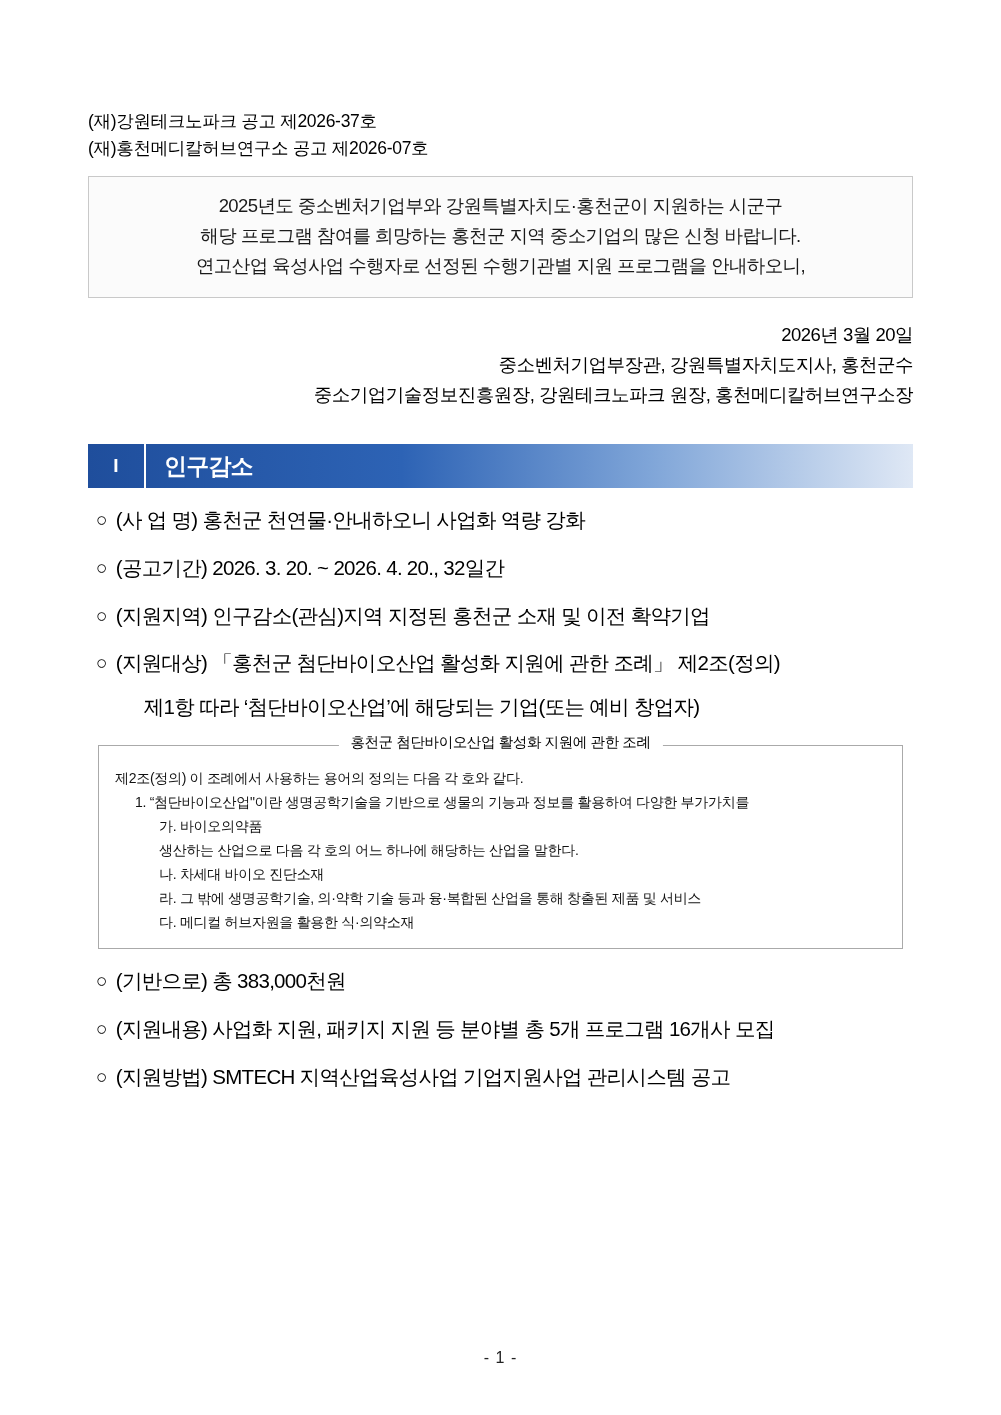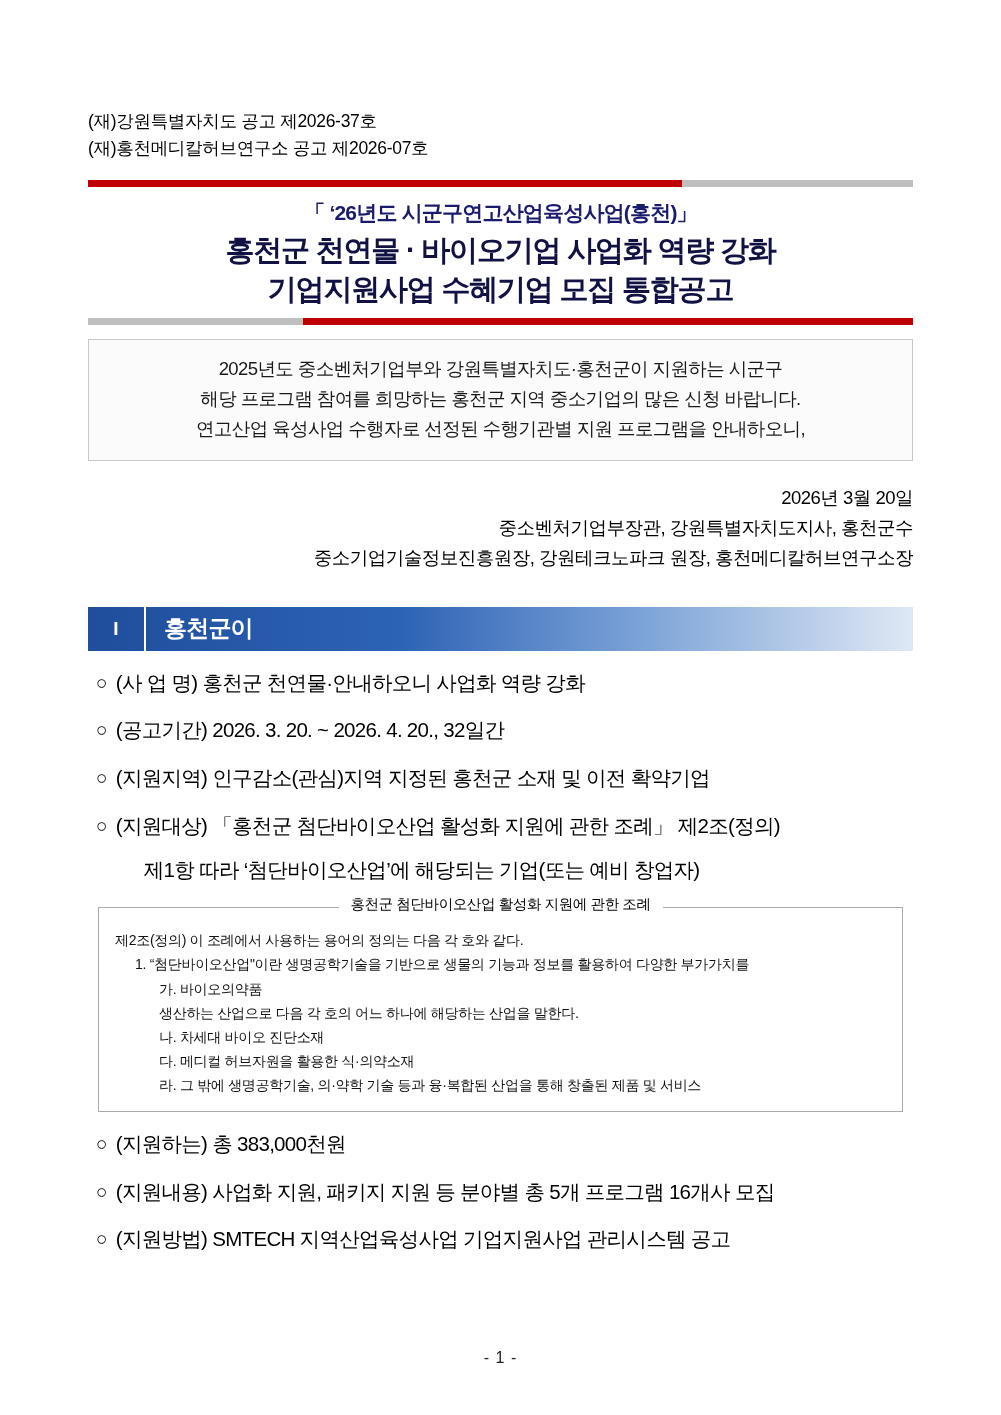"(재)강원특별자치도 공고 제2026-37호" div { text: 강원특별자치도 -> 강원테크노파크 }
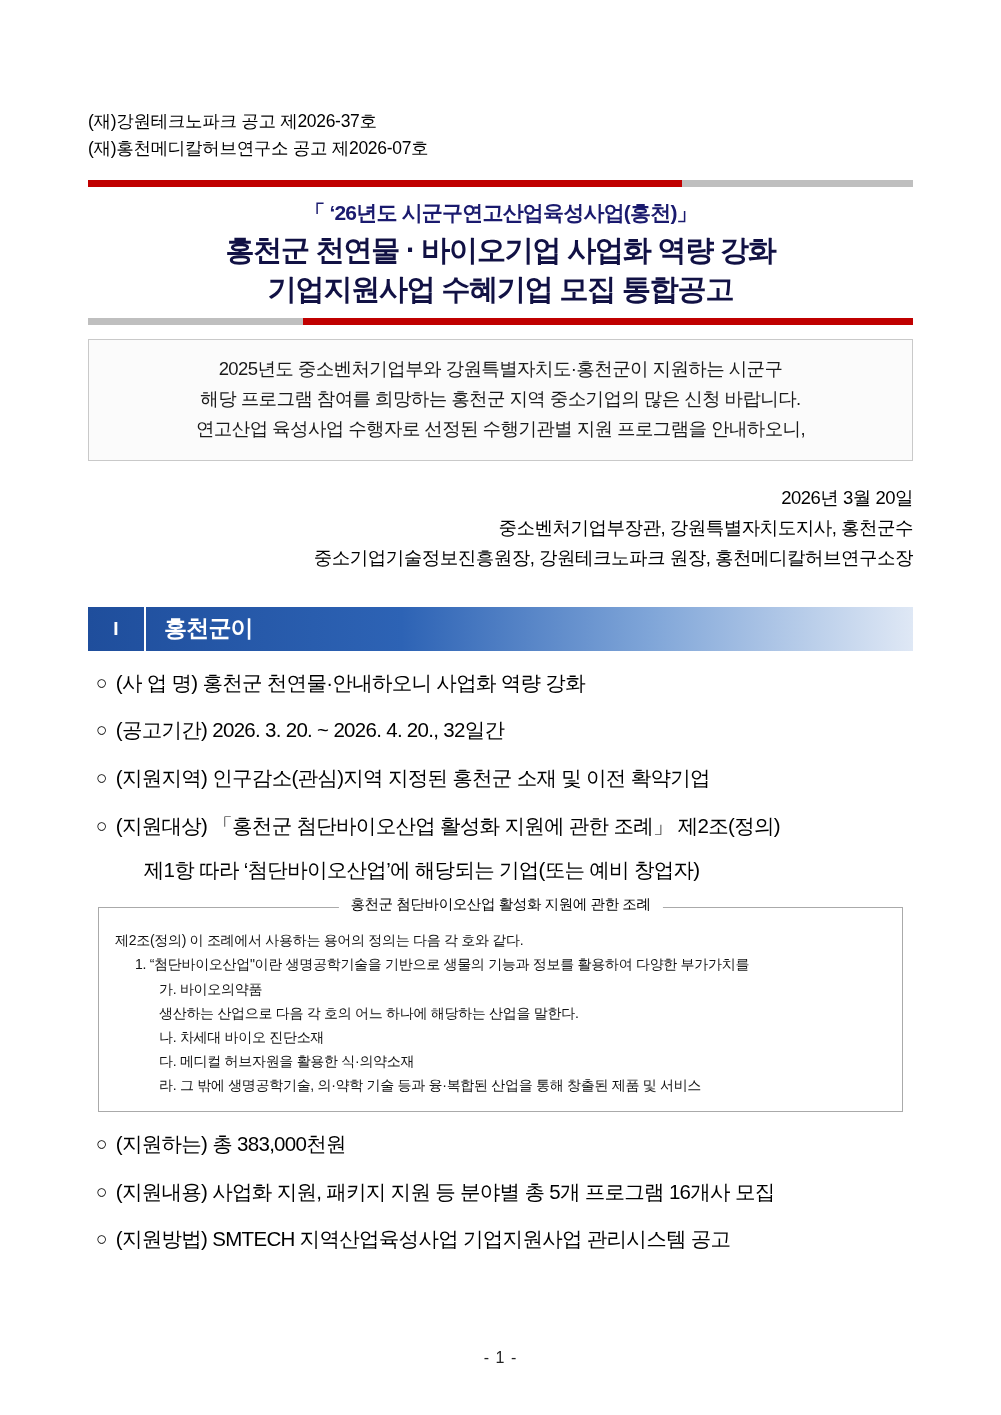"「 ‘26년도 시군구연고산업육성사업(홍천)」" div.title-block { html: <div> <div> <div></div> <div></div> </div> <div> <div>「 ‘26년도 시군구연고산업육성사업(홍천)」</div> <div>홍천군 천연물 · 바이오기업 사업화 역량 강화</div> <div>기업지원사업 수혜기업 모집 통합공고</div> </div> <div> <div></div> <div></div> </div> </div> -> none }
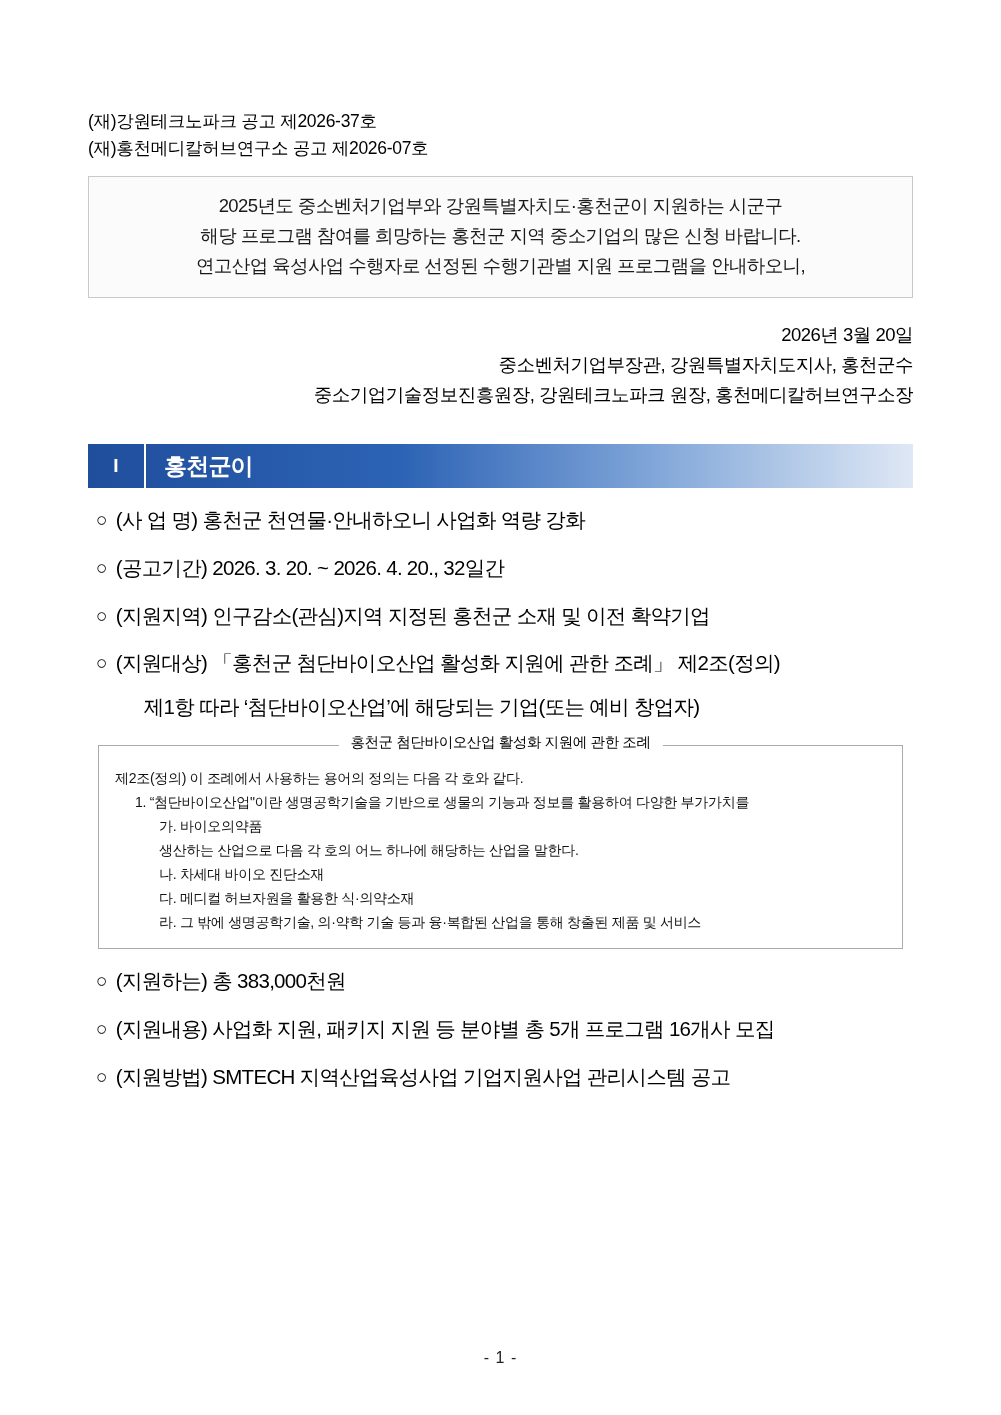"홍천군이" div.label { text: 홍천군이 -> 인구감소 }
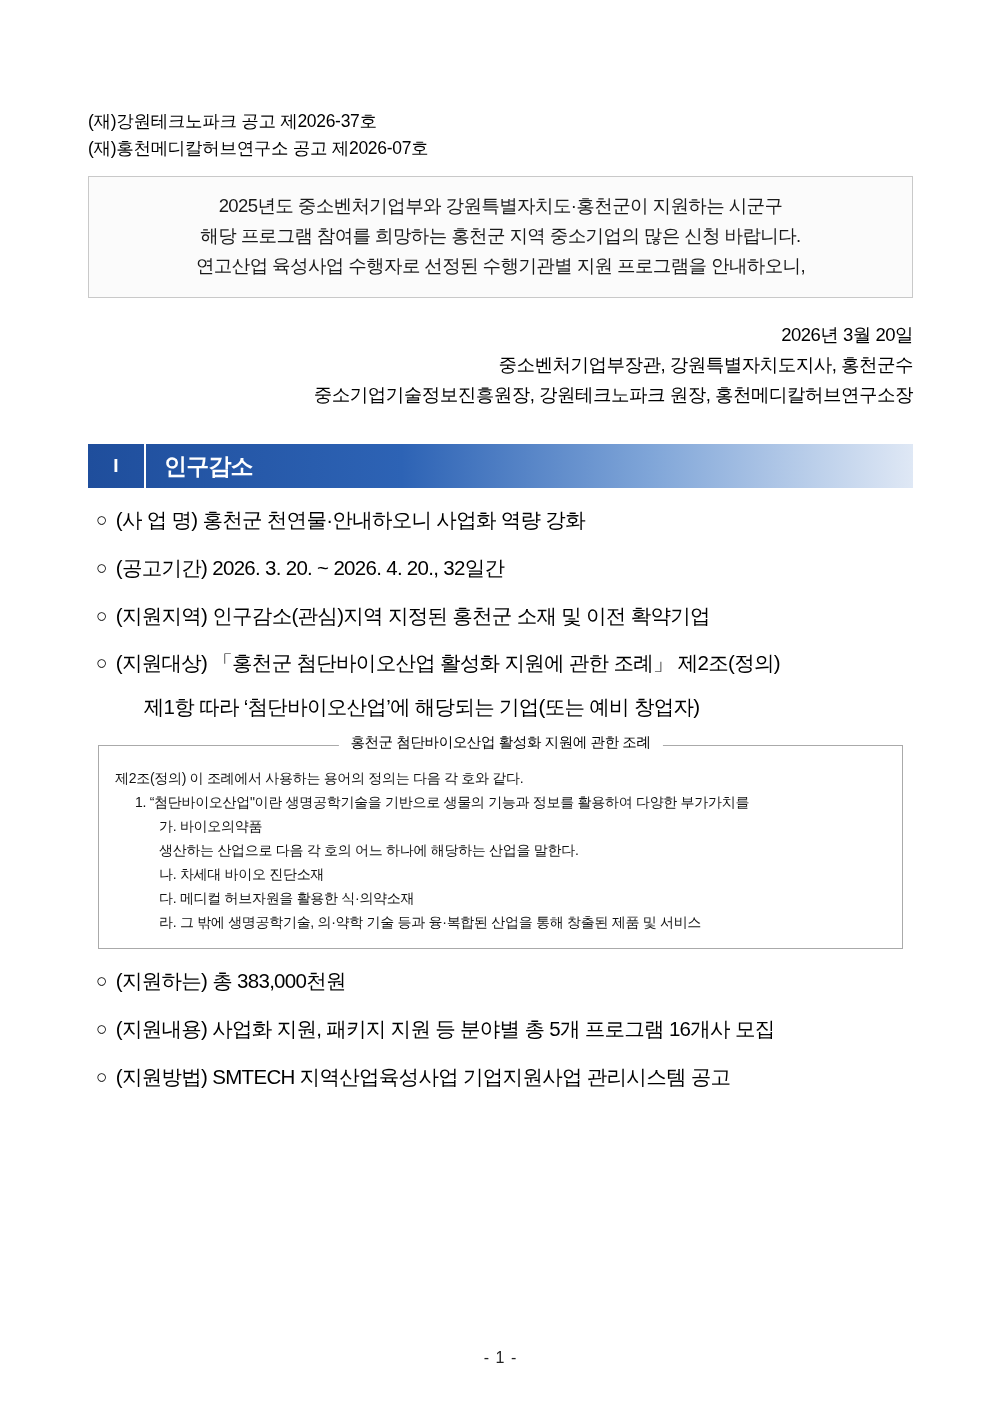"다. 메디컬 허브자원을 활용한 식·의약소재" div.ord-line { order: before "라. 그 밖에 생명공학기술, 의·약학" -> after "라. 그 밖에 생명공학기술, 의·약학" }
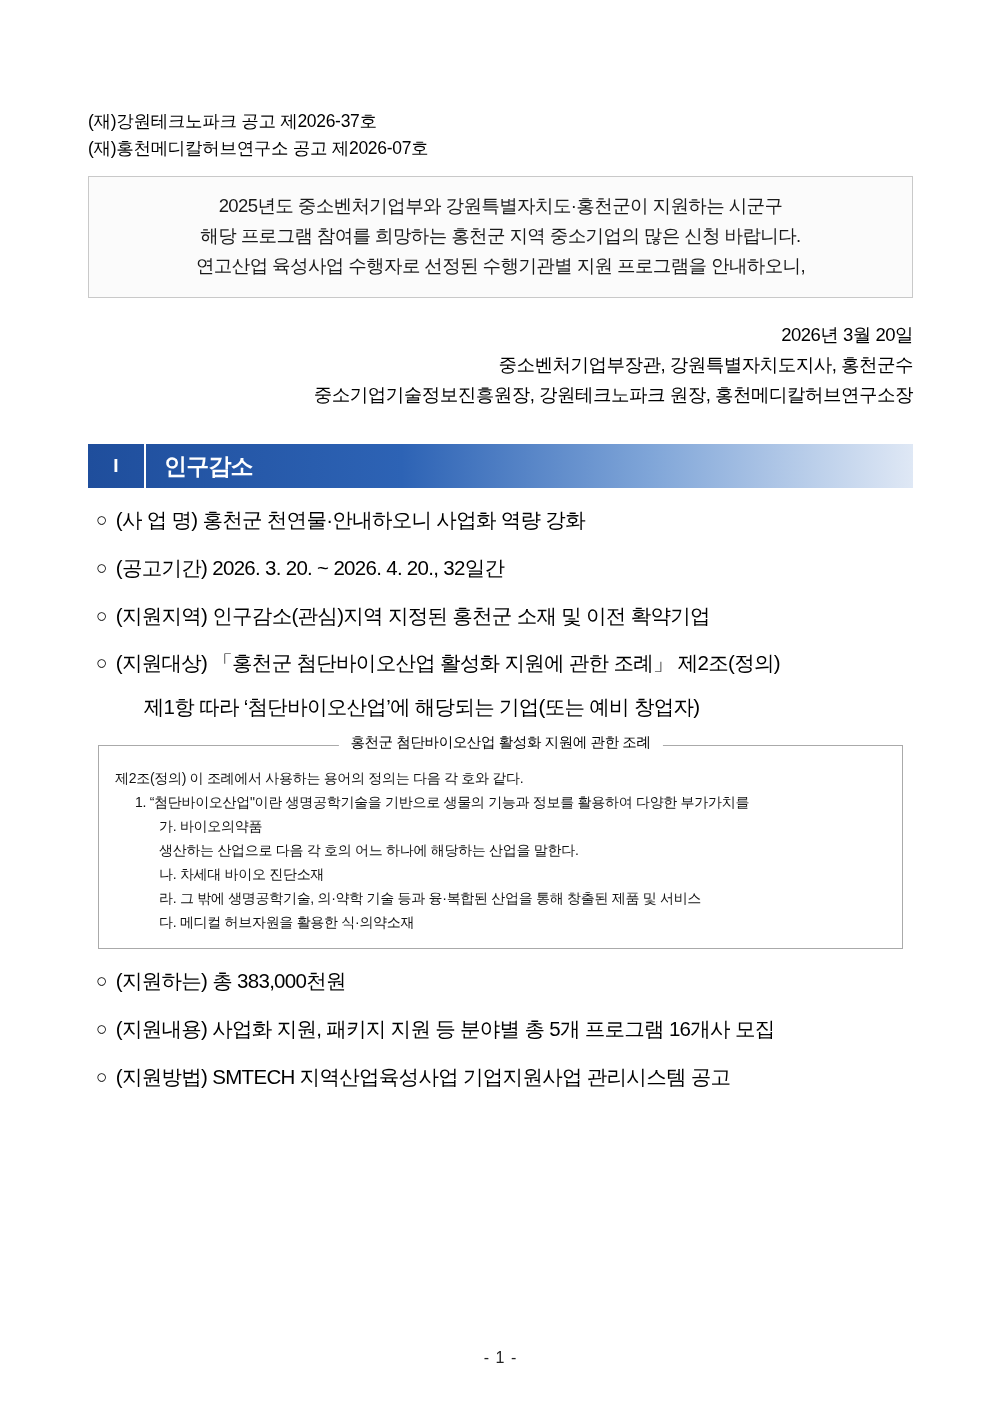"(지원하는) 총 383,000천원" span.txt { text: 지원하는 -> 기반으로 }
